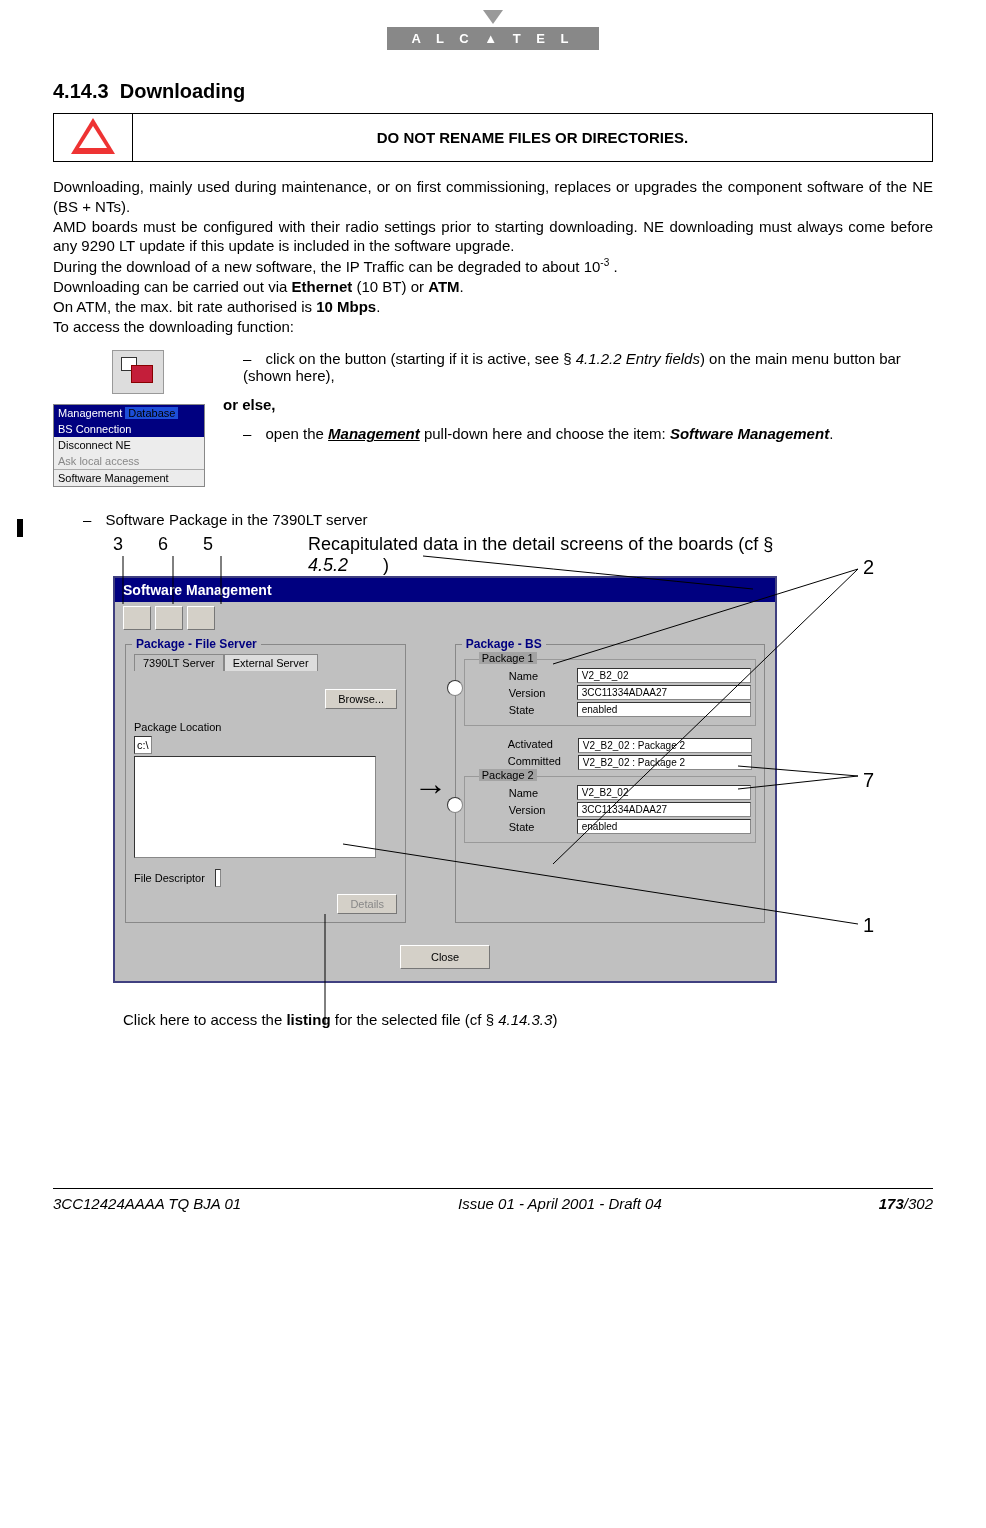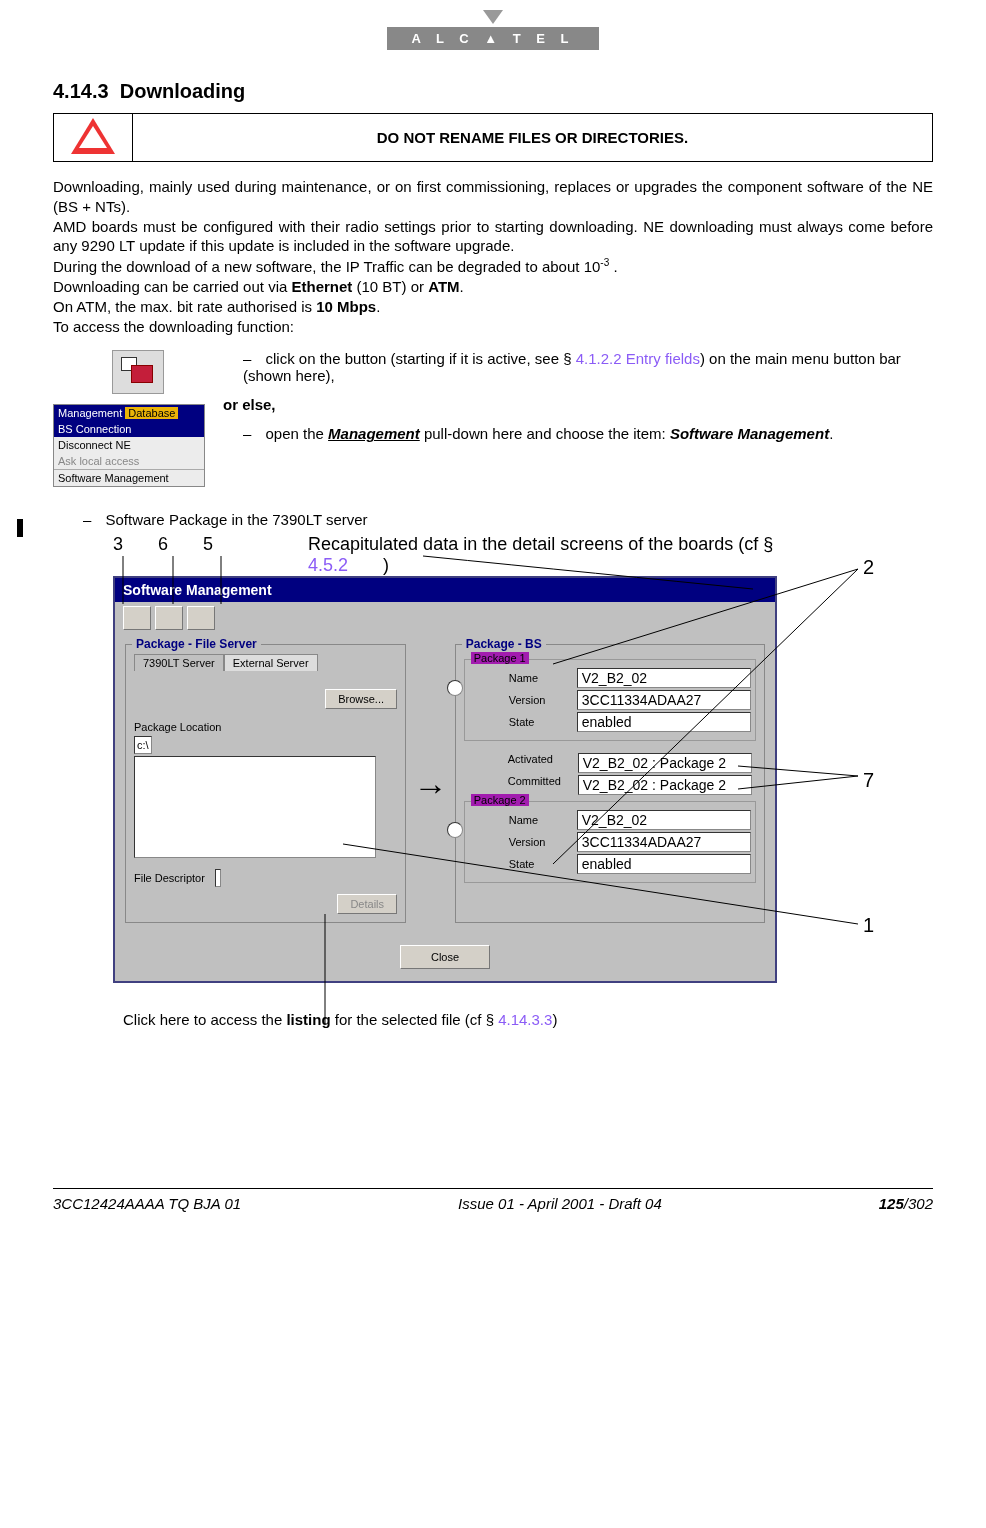"4.1.2.2 Entry fields" .ref { color: #8b5cf6 -> #000000; font-style: none -> italic }
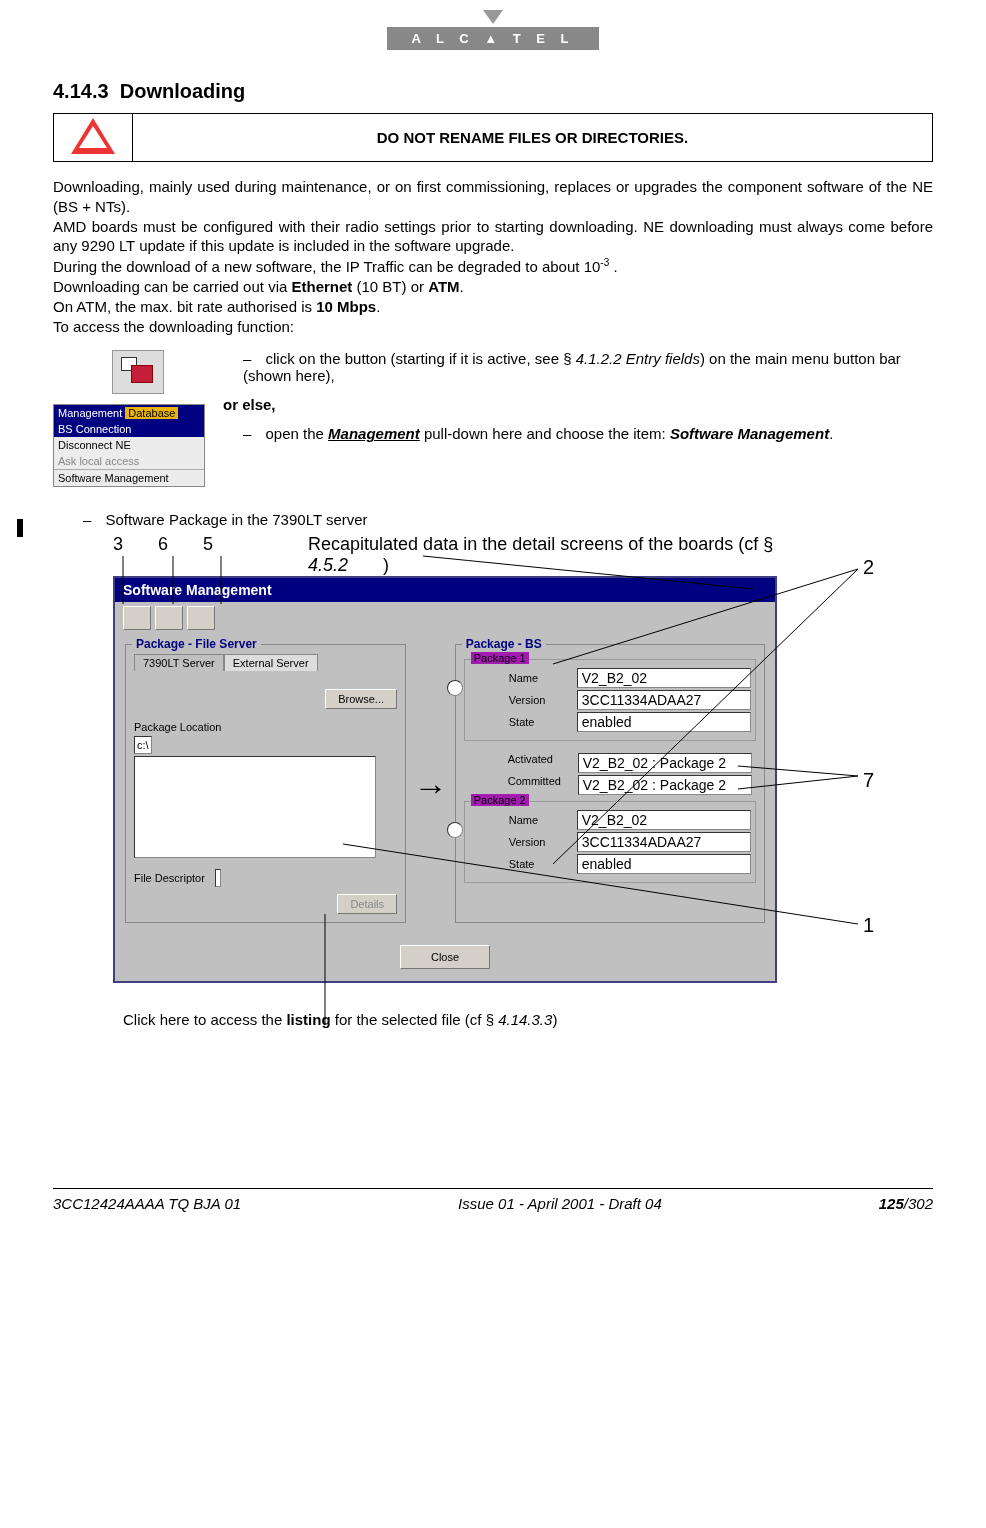"Database" span { background: #eab308 -> #1d4ed8 }
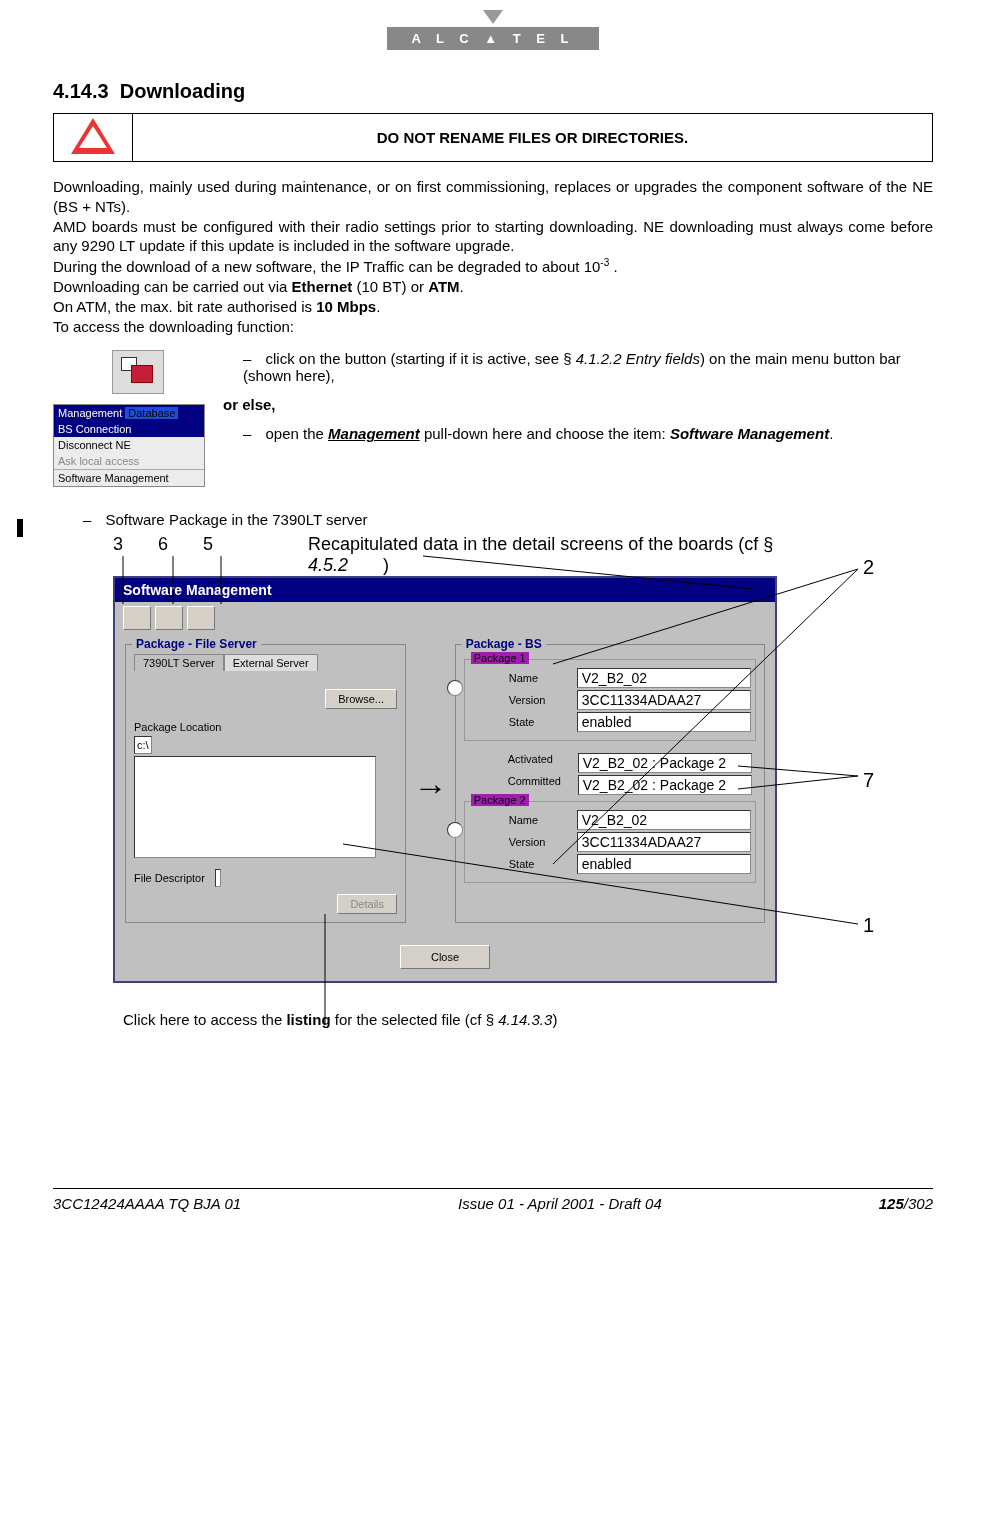"Package 1" .bs-sub-title { background: #a21caf -> #a3a3a3; left: 6px -> 14px }
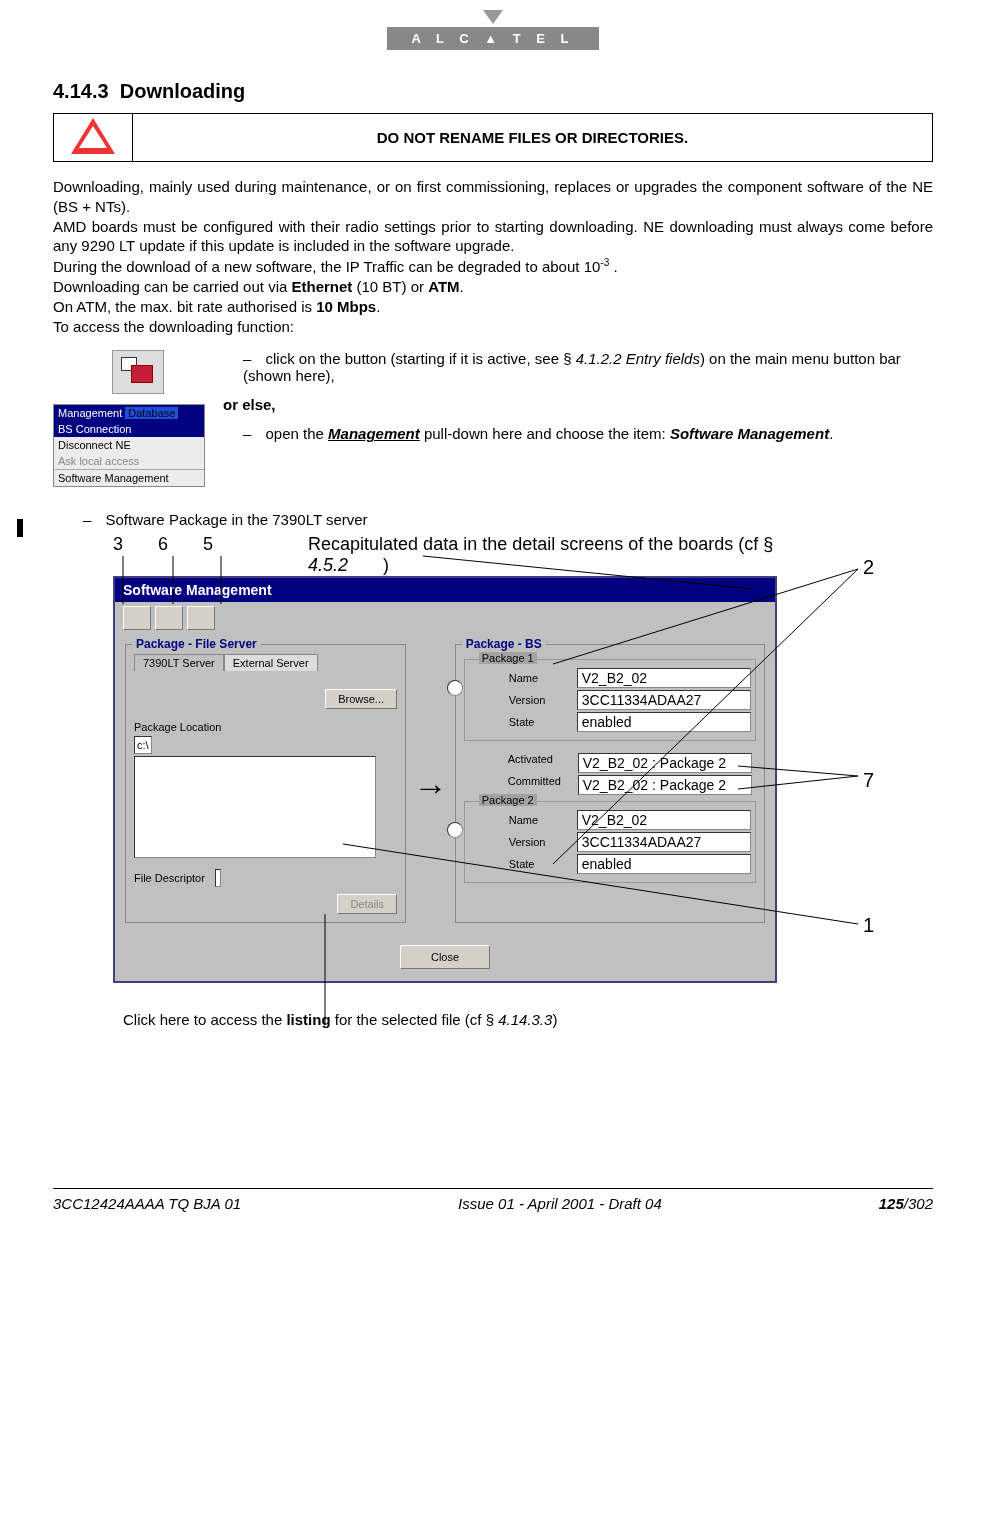"V2_B2_02" .kv-val { font-size: 14px -> 10px }
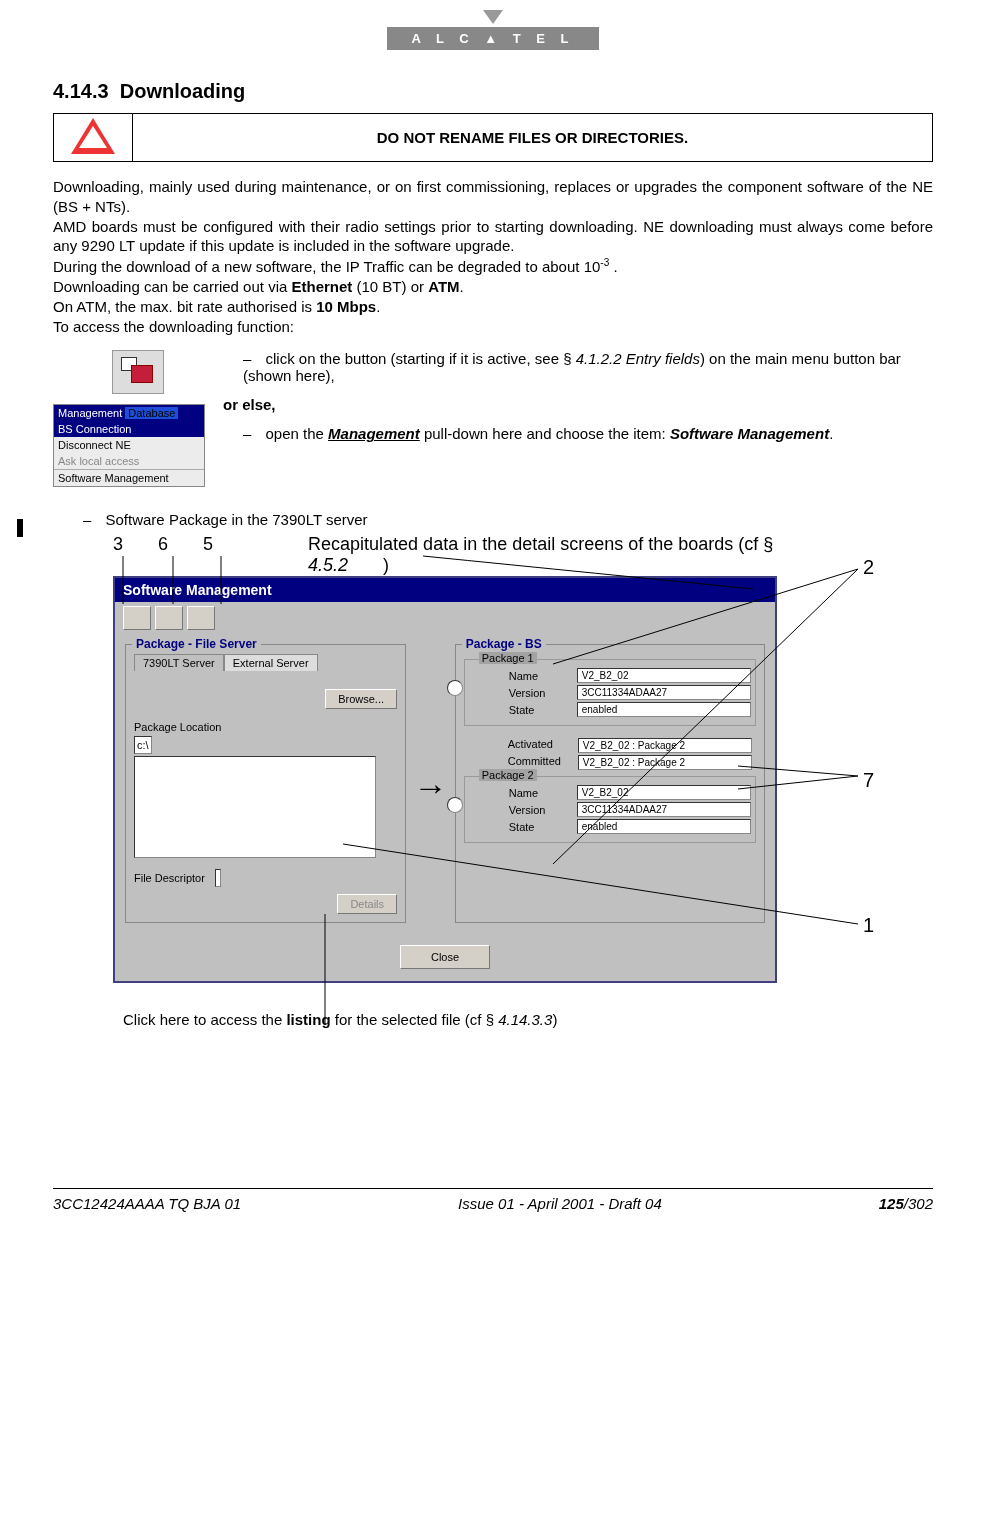"125" b { text: 125 -> 173 }
